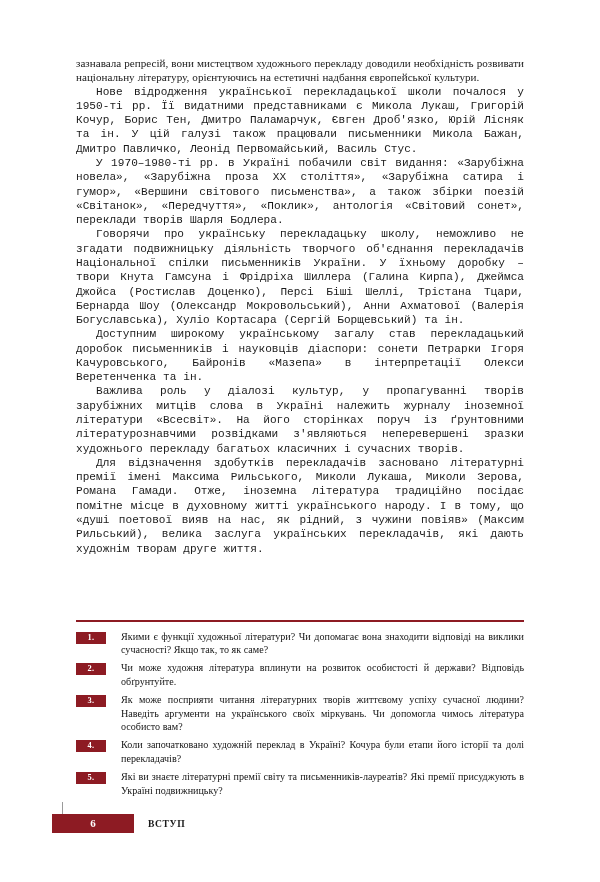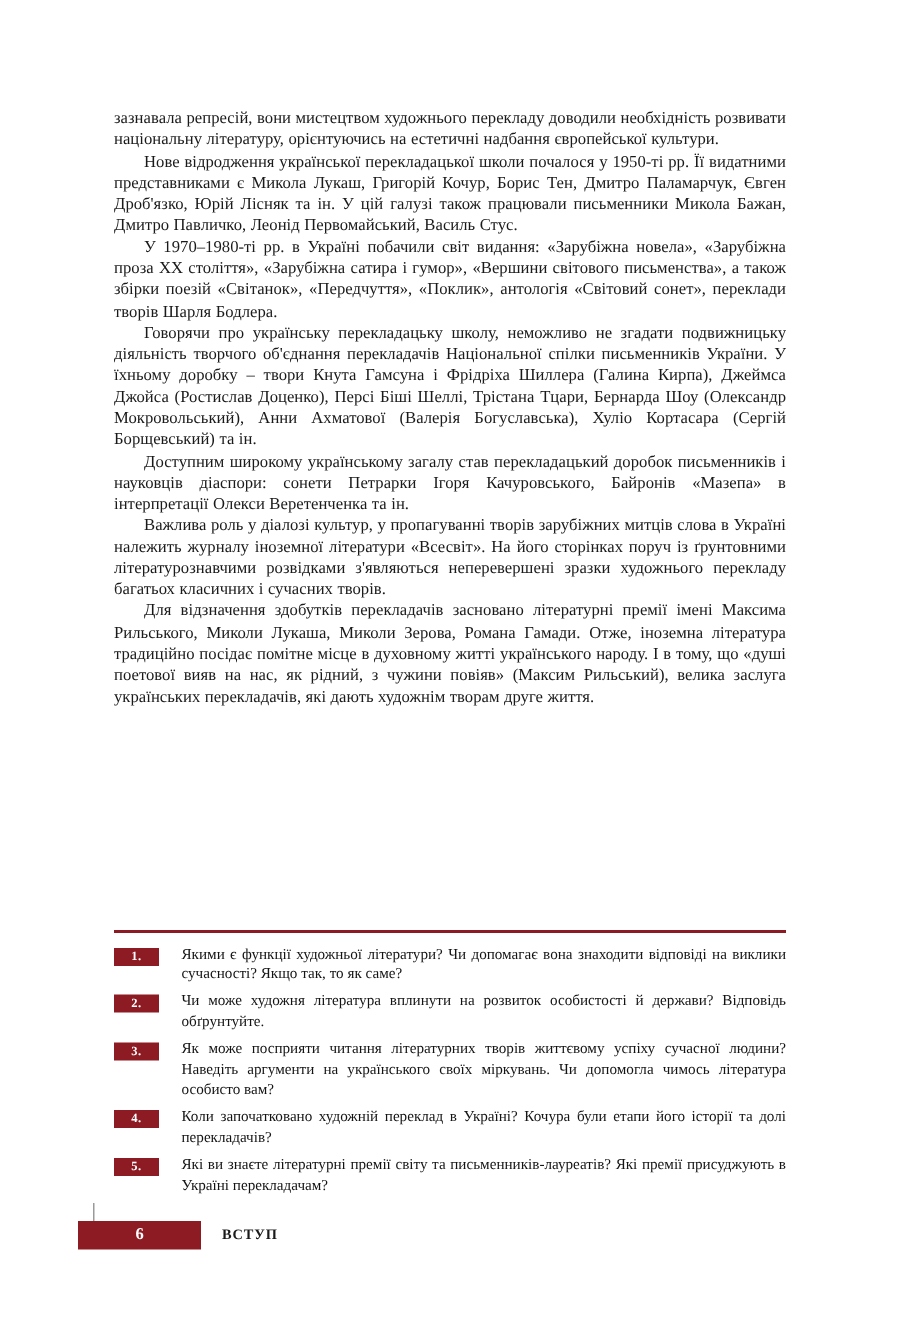"зазнавала репресій, вони мистецтвом" .body-text { top: 72px -> 56px }
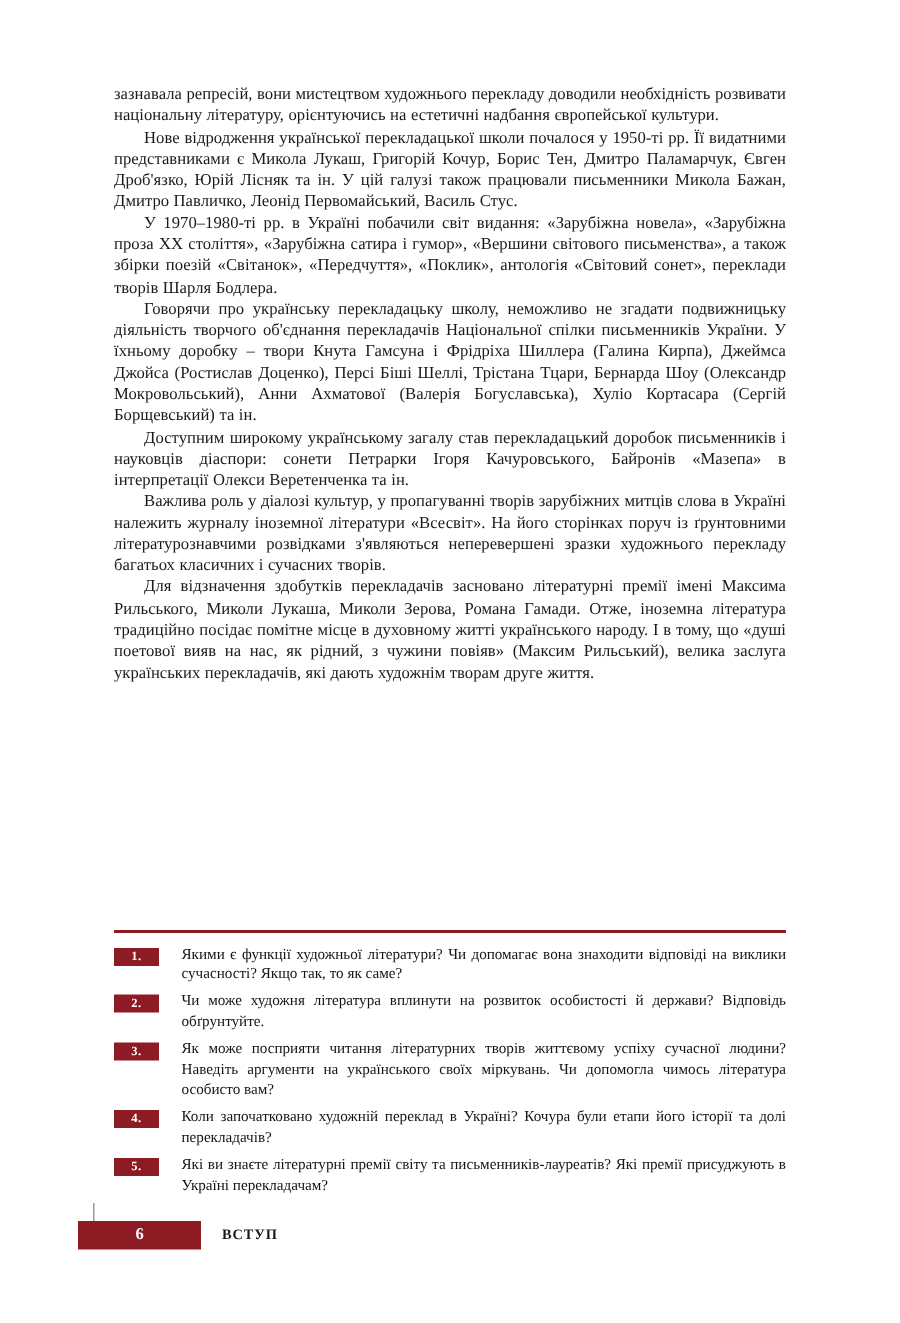"Нове відродження української" .para.indent { font-family: none -> Liberation Mono, monospace }
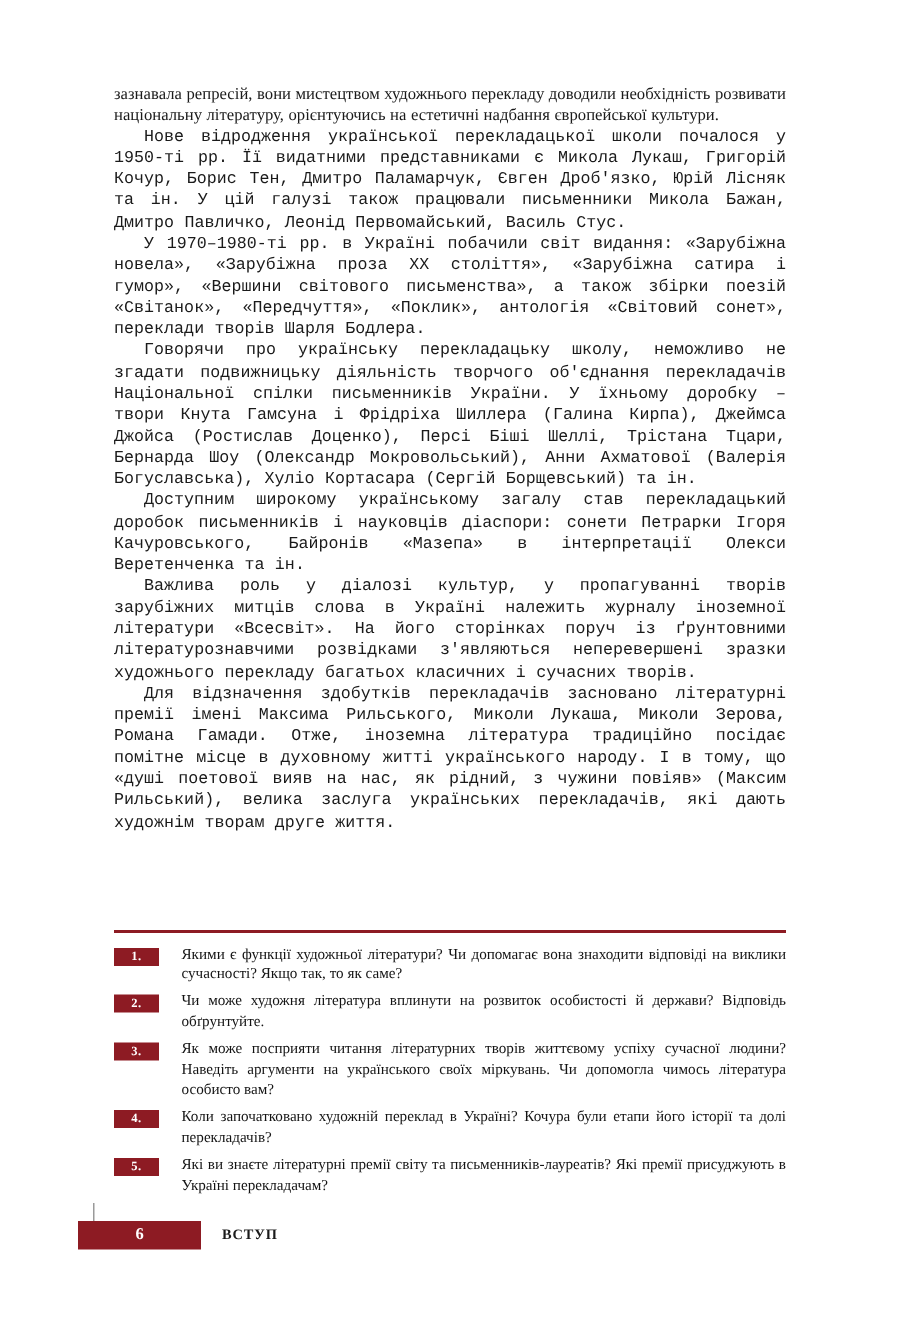"Які ви знаєте літературні премії" div.q-text { text: перекладачам -> подвижницьку }
